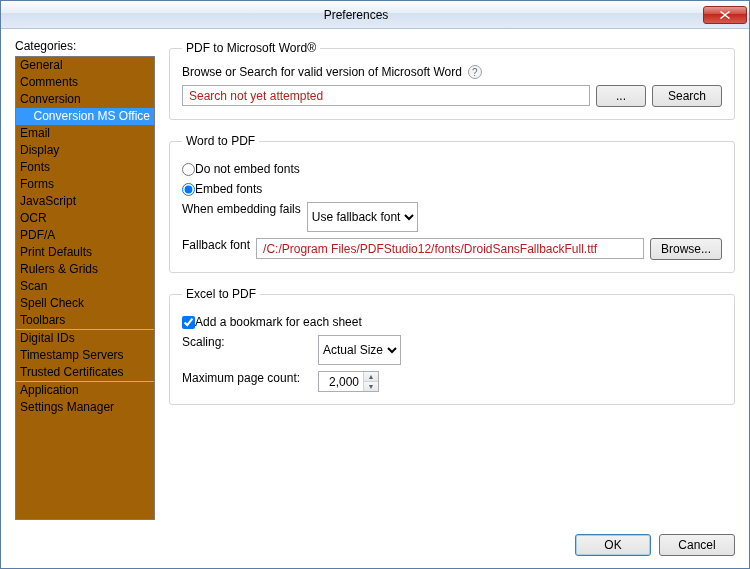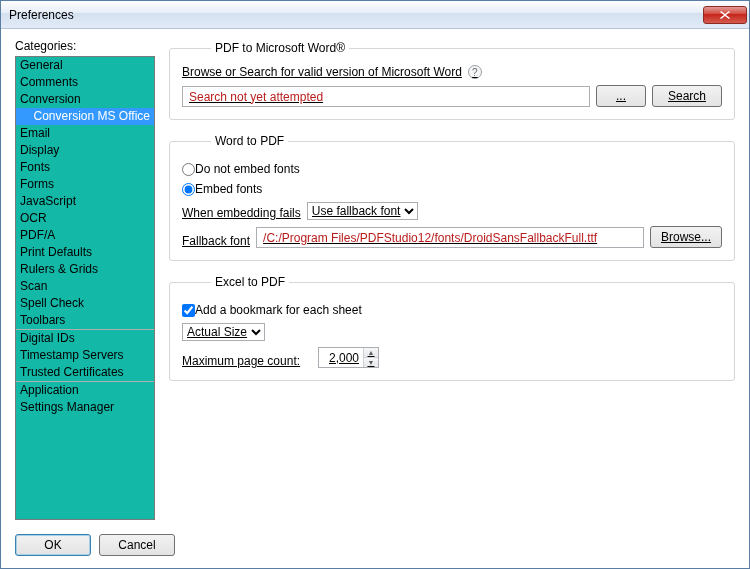"Preferences" .titlebar .title { text-align: none -> center }
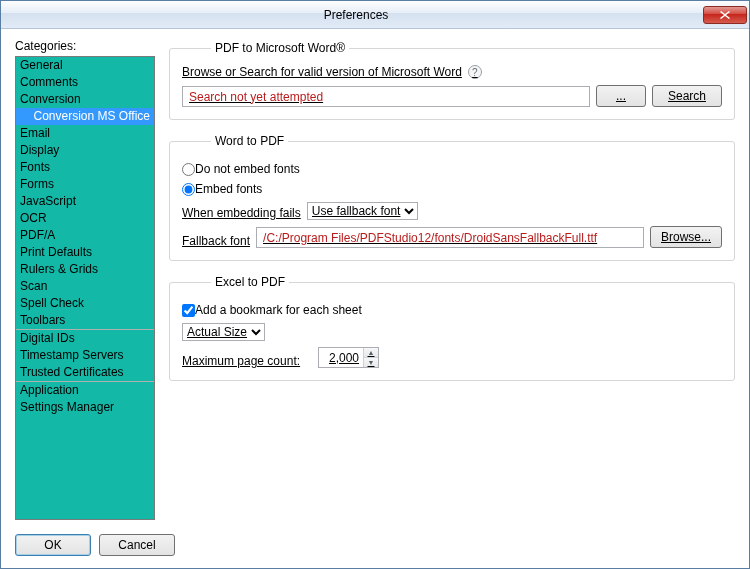"PDF to Microsoft Word®" legend { margin-left: 29px -> none }
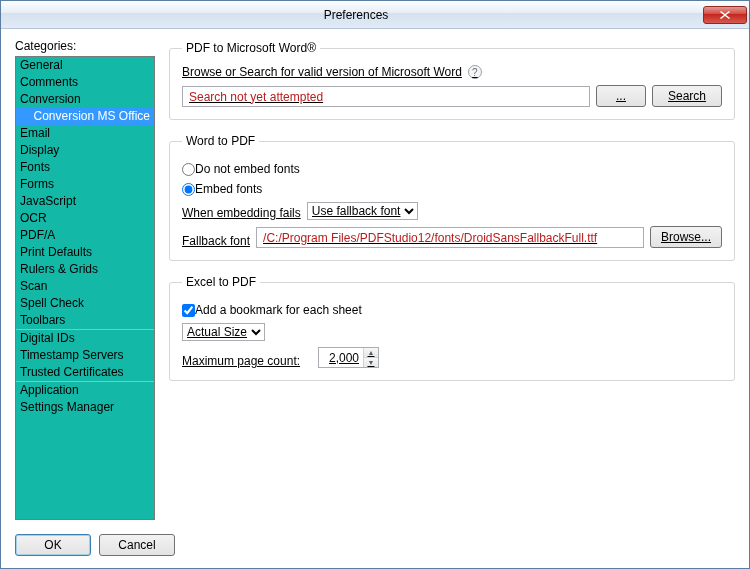"General" .catlist { background: #14b8a6 -> #a16207 }
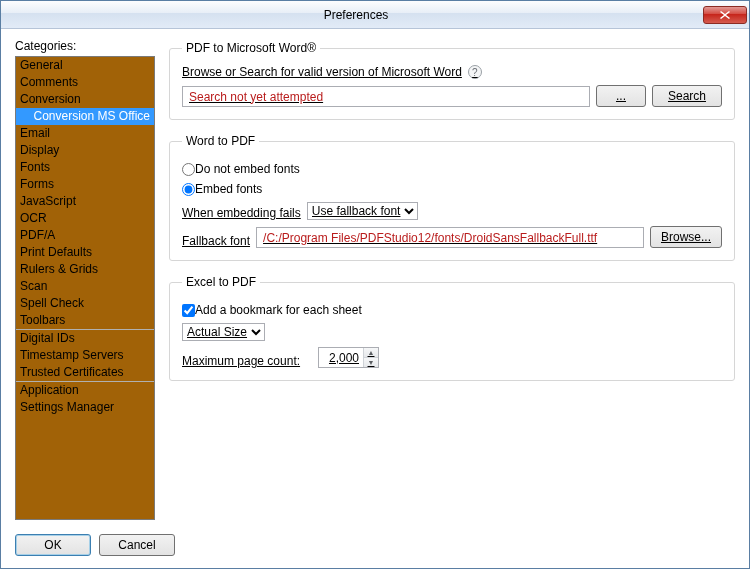"Browse or Search for valid" .row { align-items: flex-end -> flex-start; text-decoration: underline -> none }
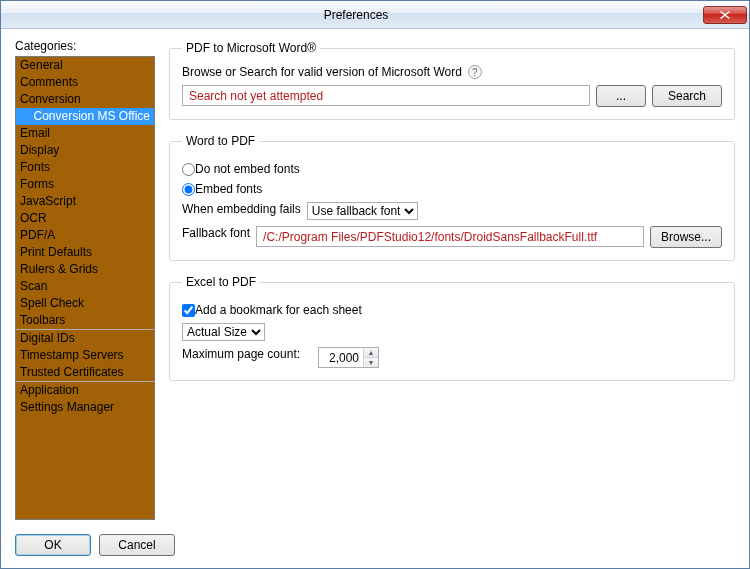"Use fallback font" select.combo { height: 18px -> 30px }
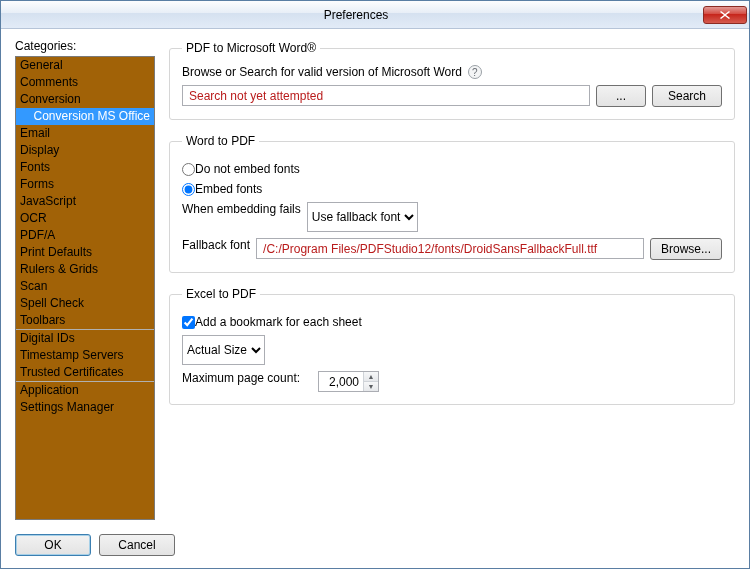"Scaling:" span.form-label { html: none -> <span>Scaling:</span> }
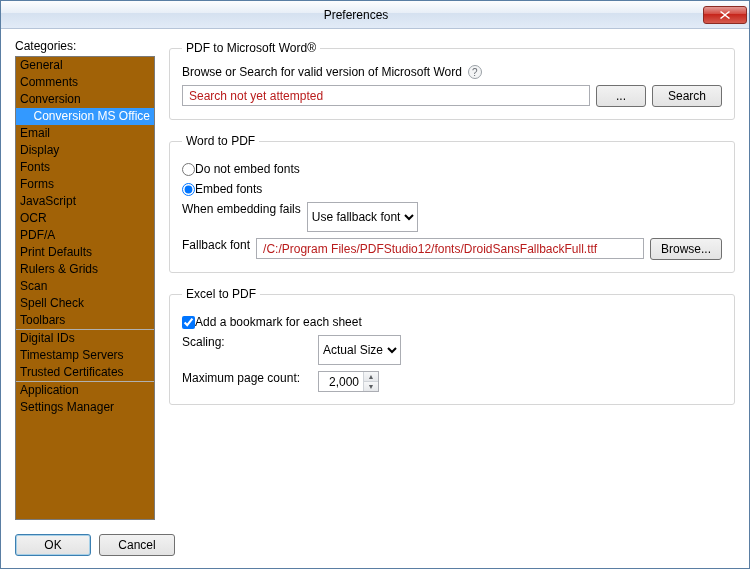"OK" .footer { justify-content: flex-start -> flex-end }
